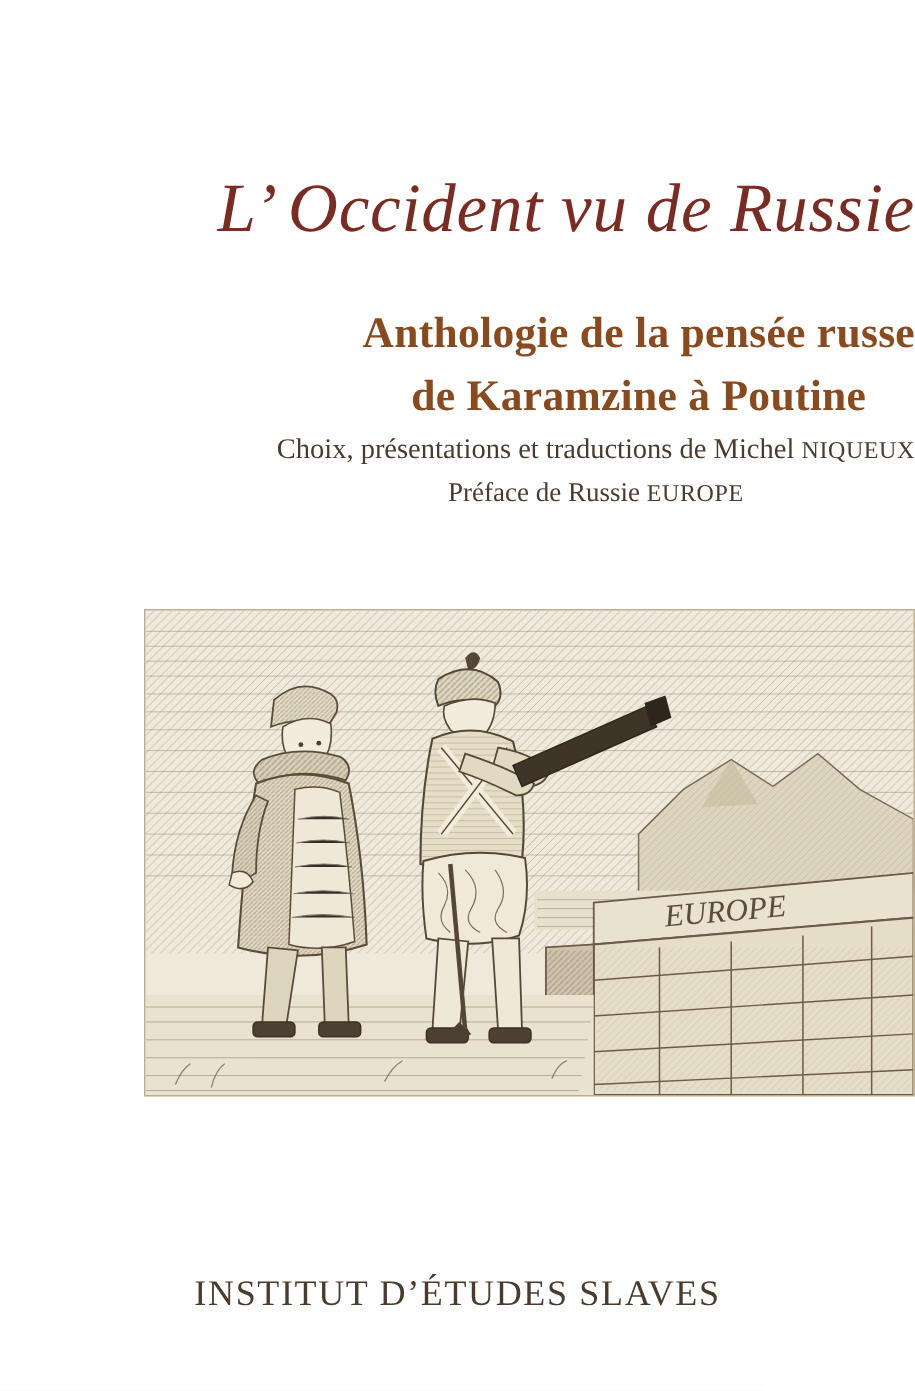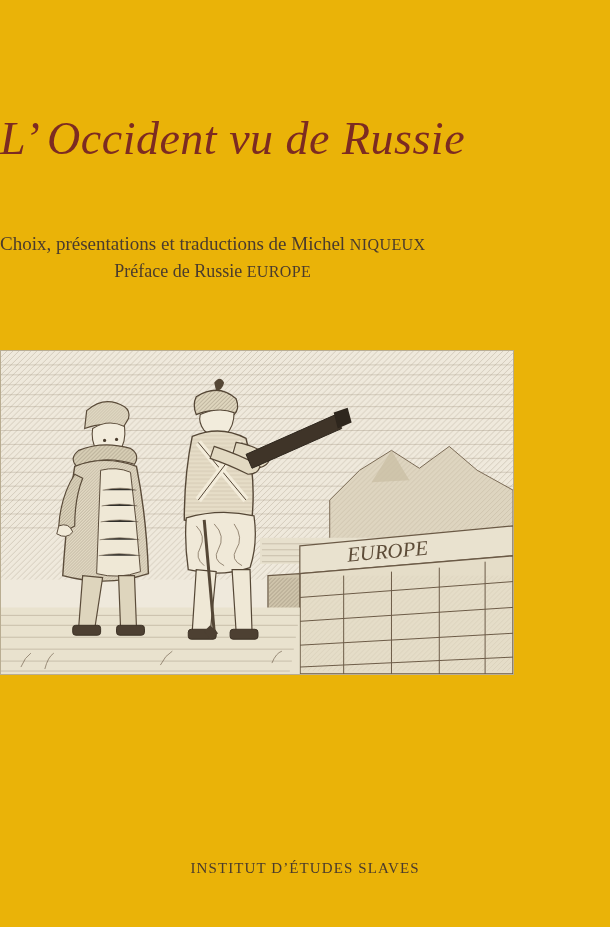"L’ Occident vu de Russie" .cover { align-items: flex-start -> flex-end; background: #eab308 -> #ffffff }
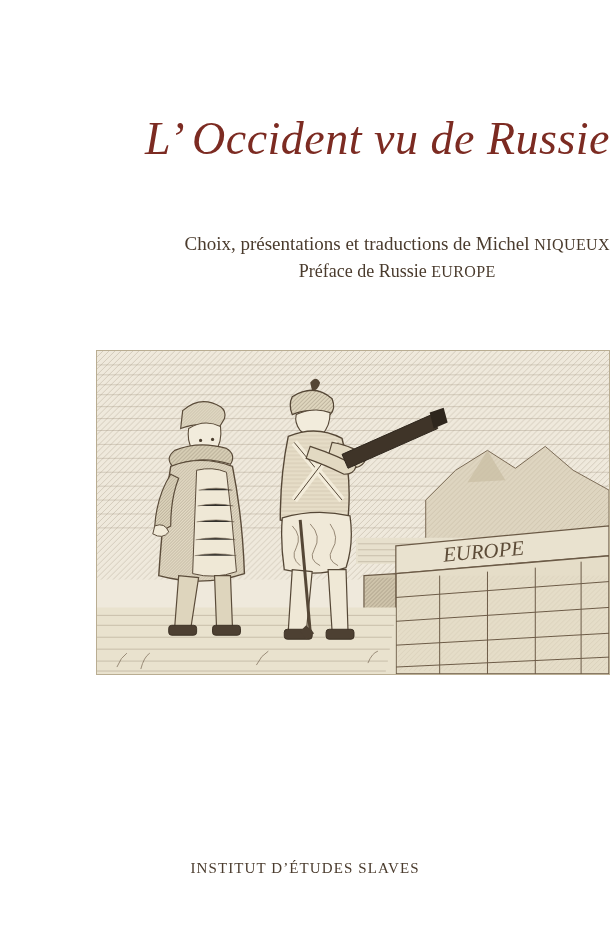"Anthologie de la pensée russe" div { html: none -> <div>Anthologie de la pensée russe</div> }
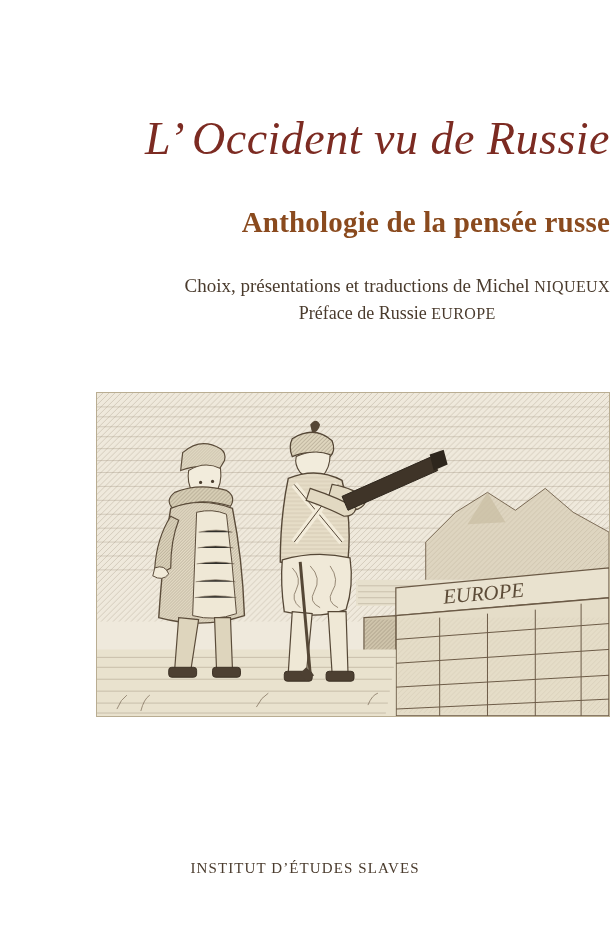"de Karamzine à Poutine" div { html: none -> <div>de Karamzine à Poutine</div> }
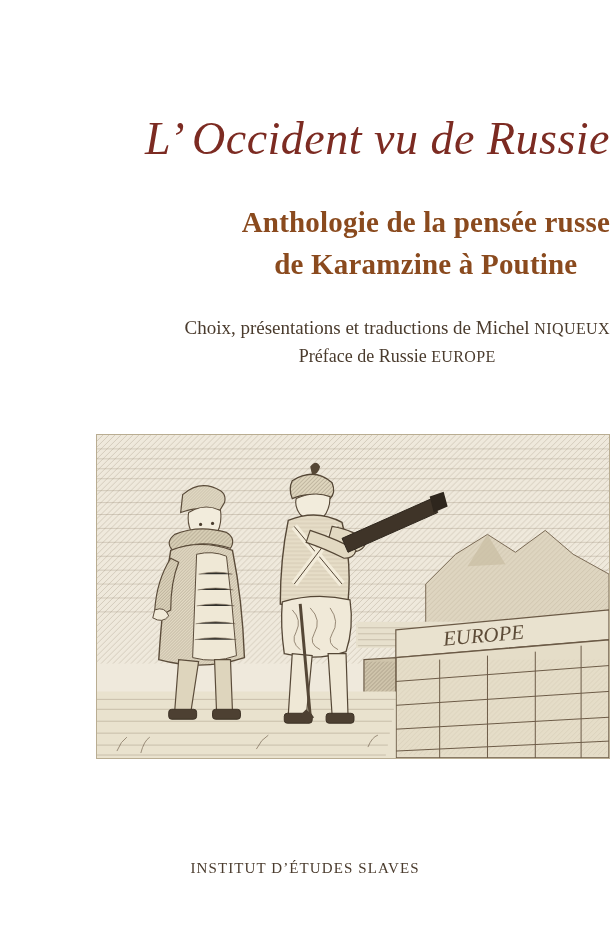"Choix, présentations et traductions de" .credits { margin-top: 28px -> none }
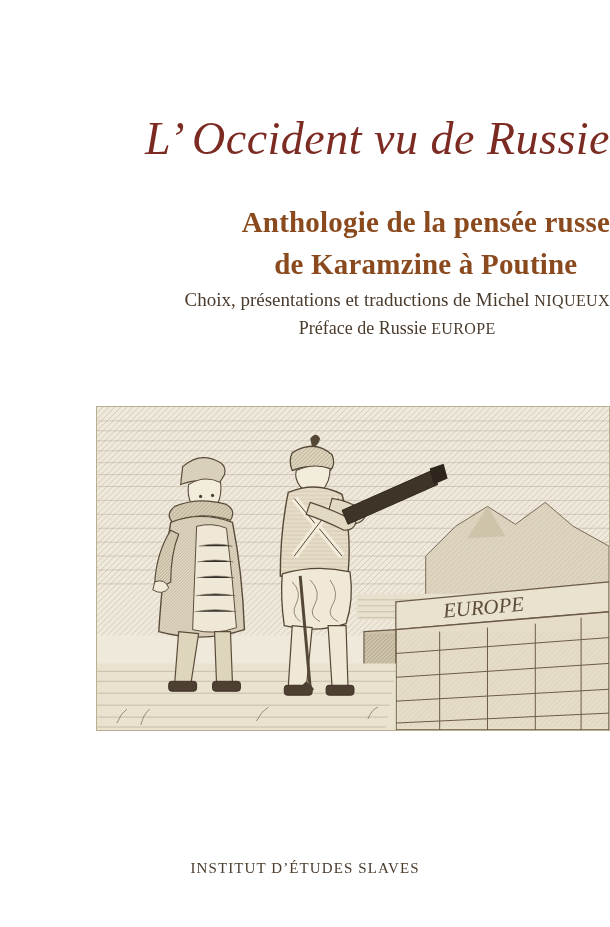"INSTITUT D’ÉTUDES SLAVES" .publisher { font-size: 15px -> 24px }
